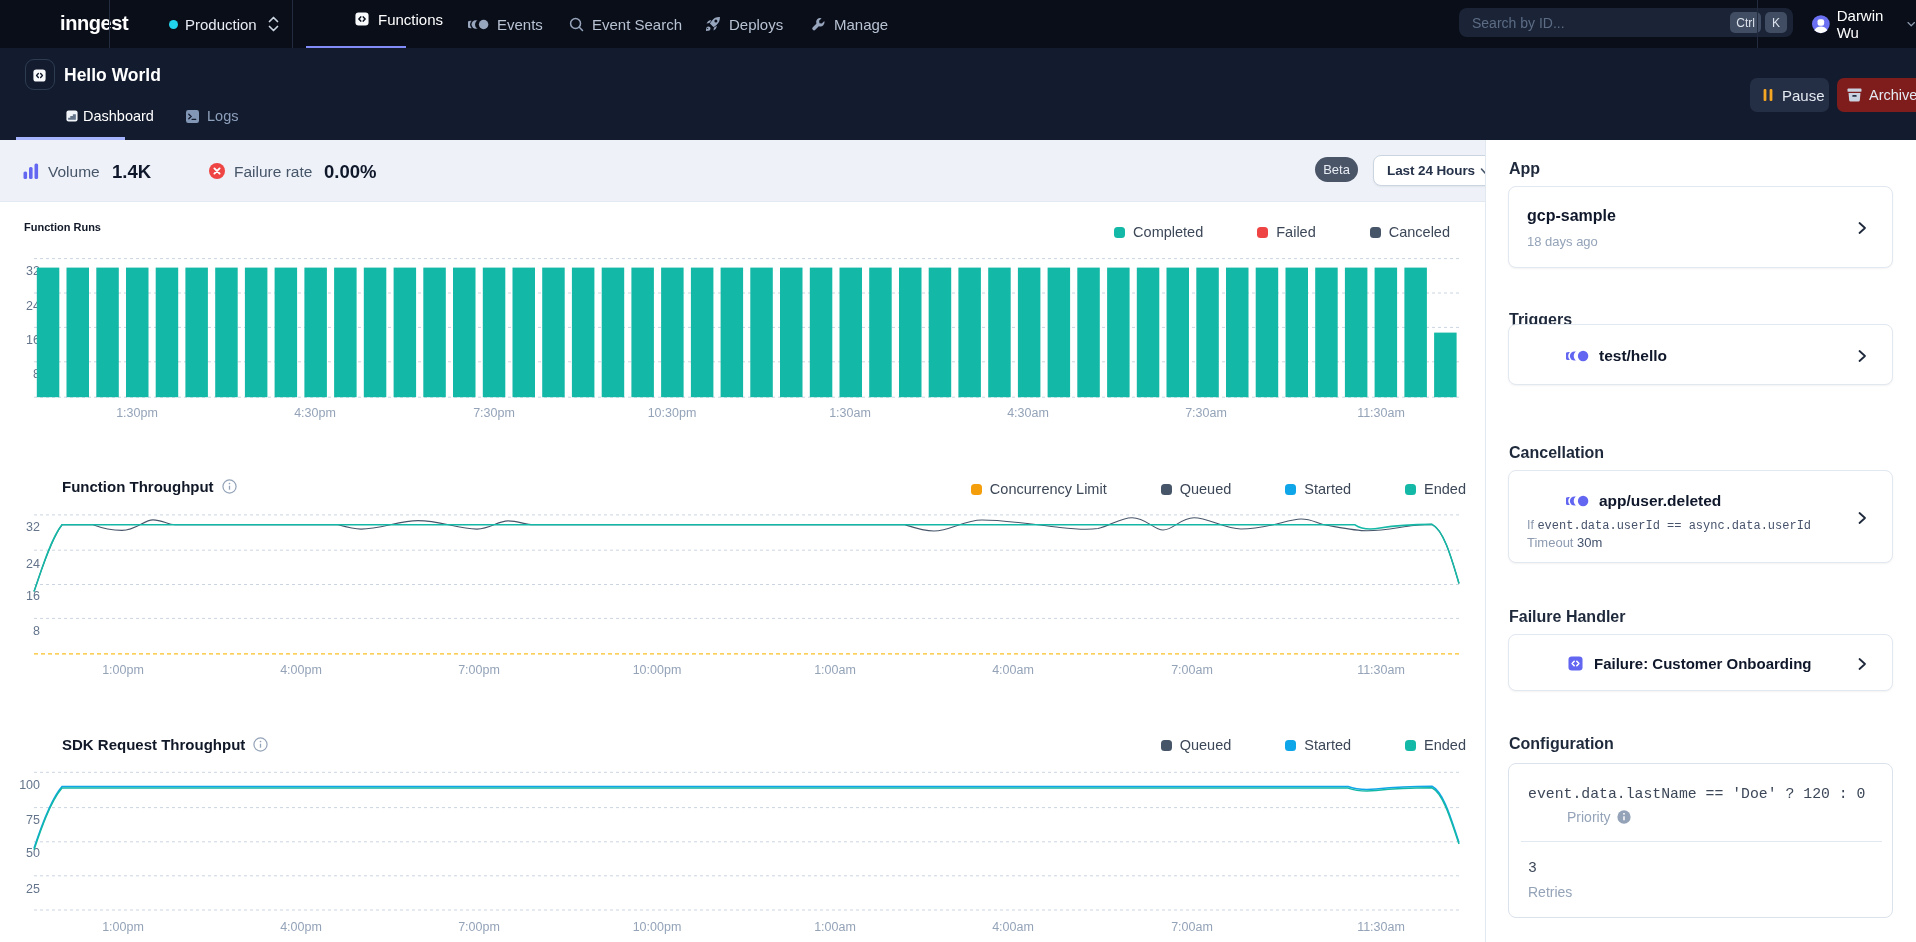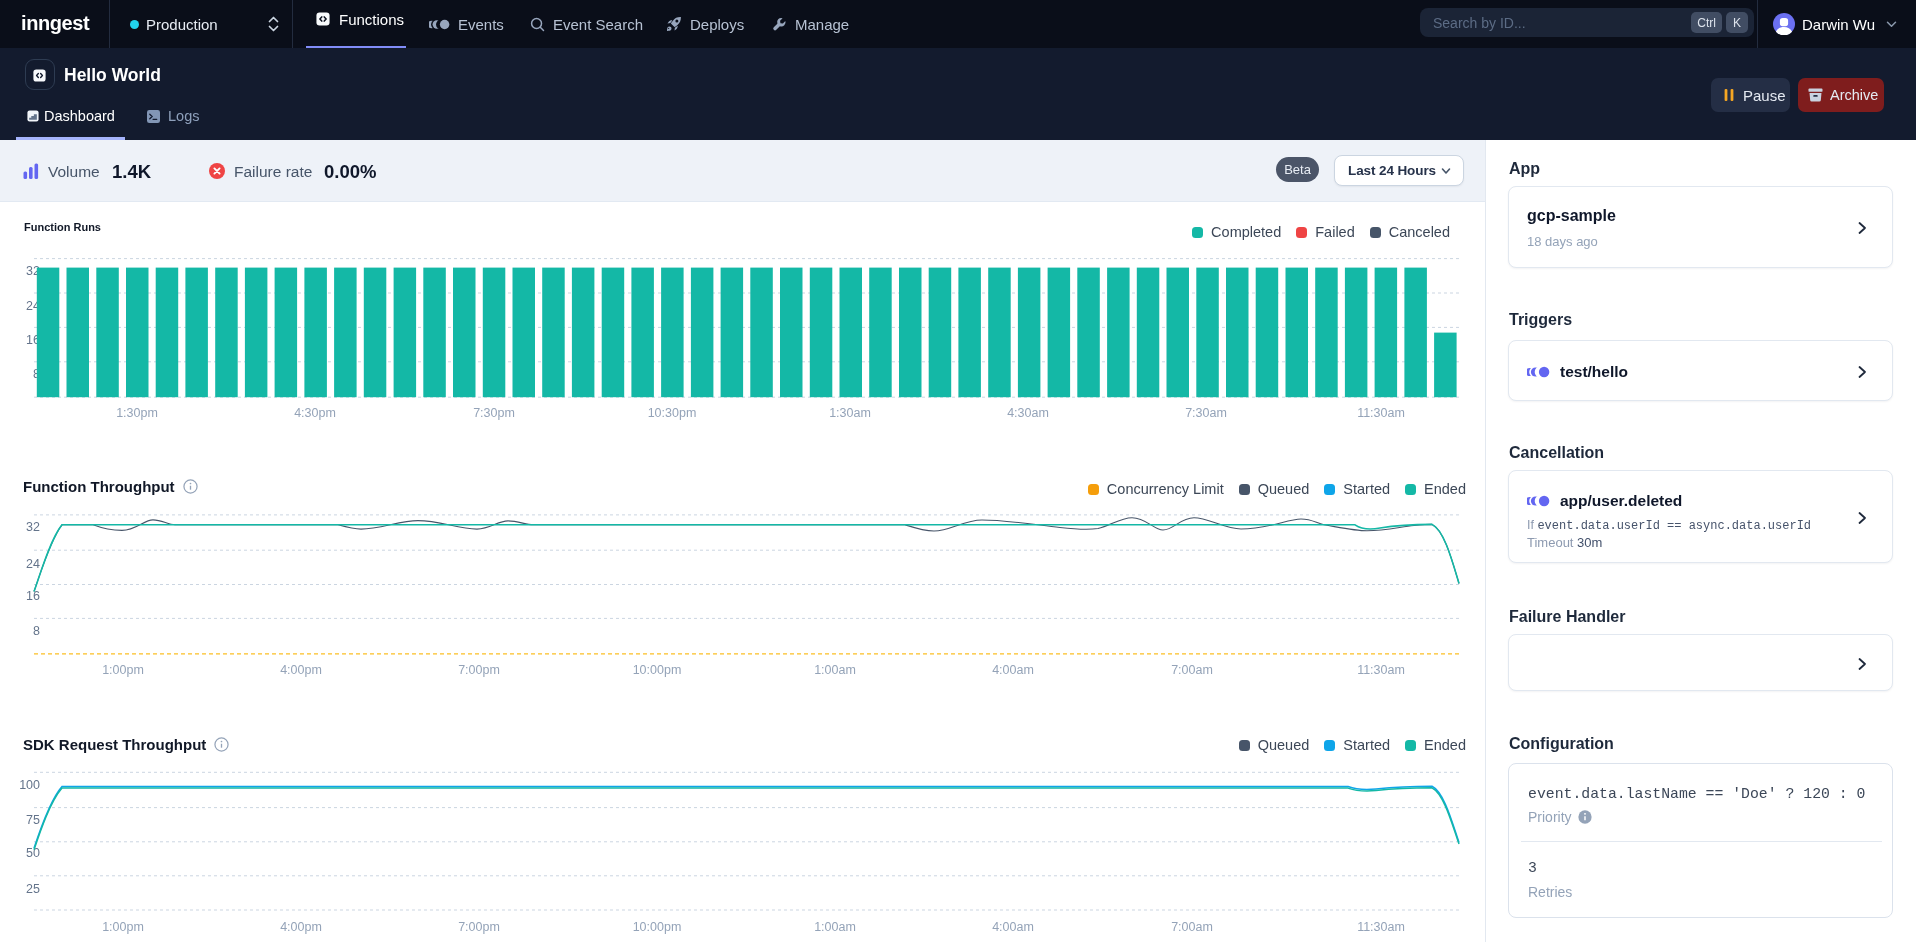"inngest" .row { margin-left: none -> 39px }
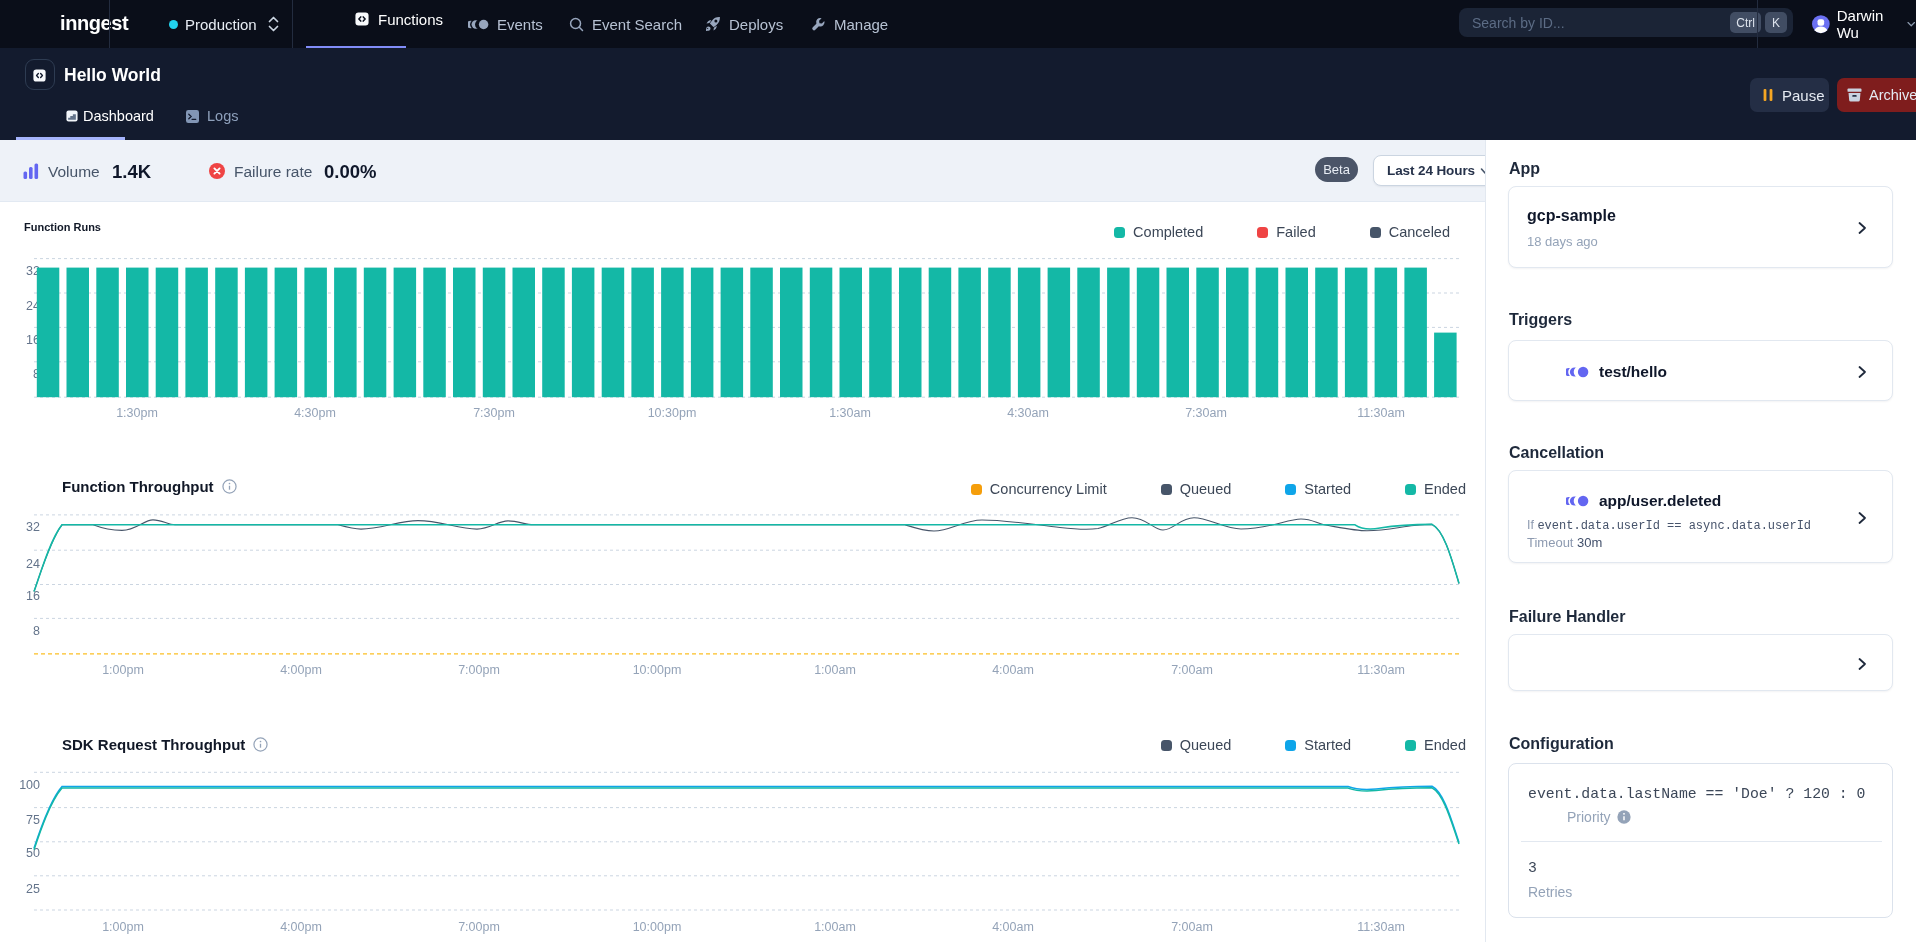"test/hello" div.abs { top: 340px -> 324px }
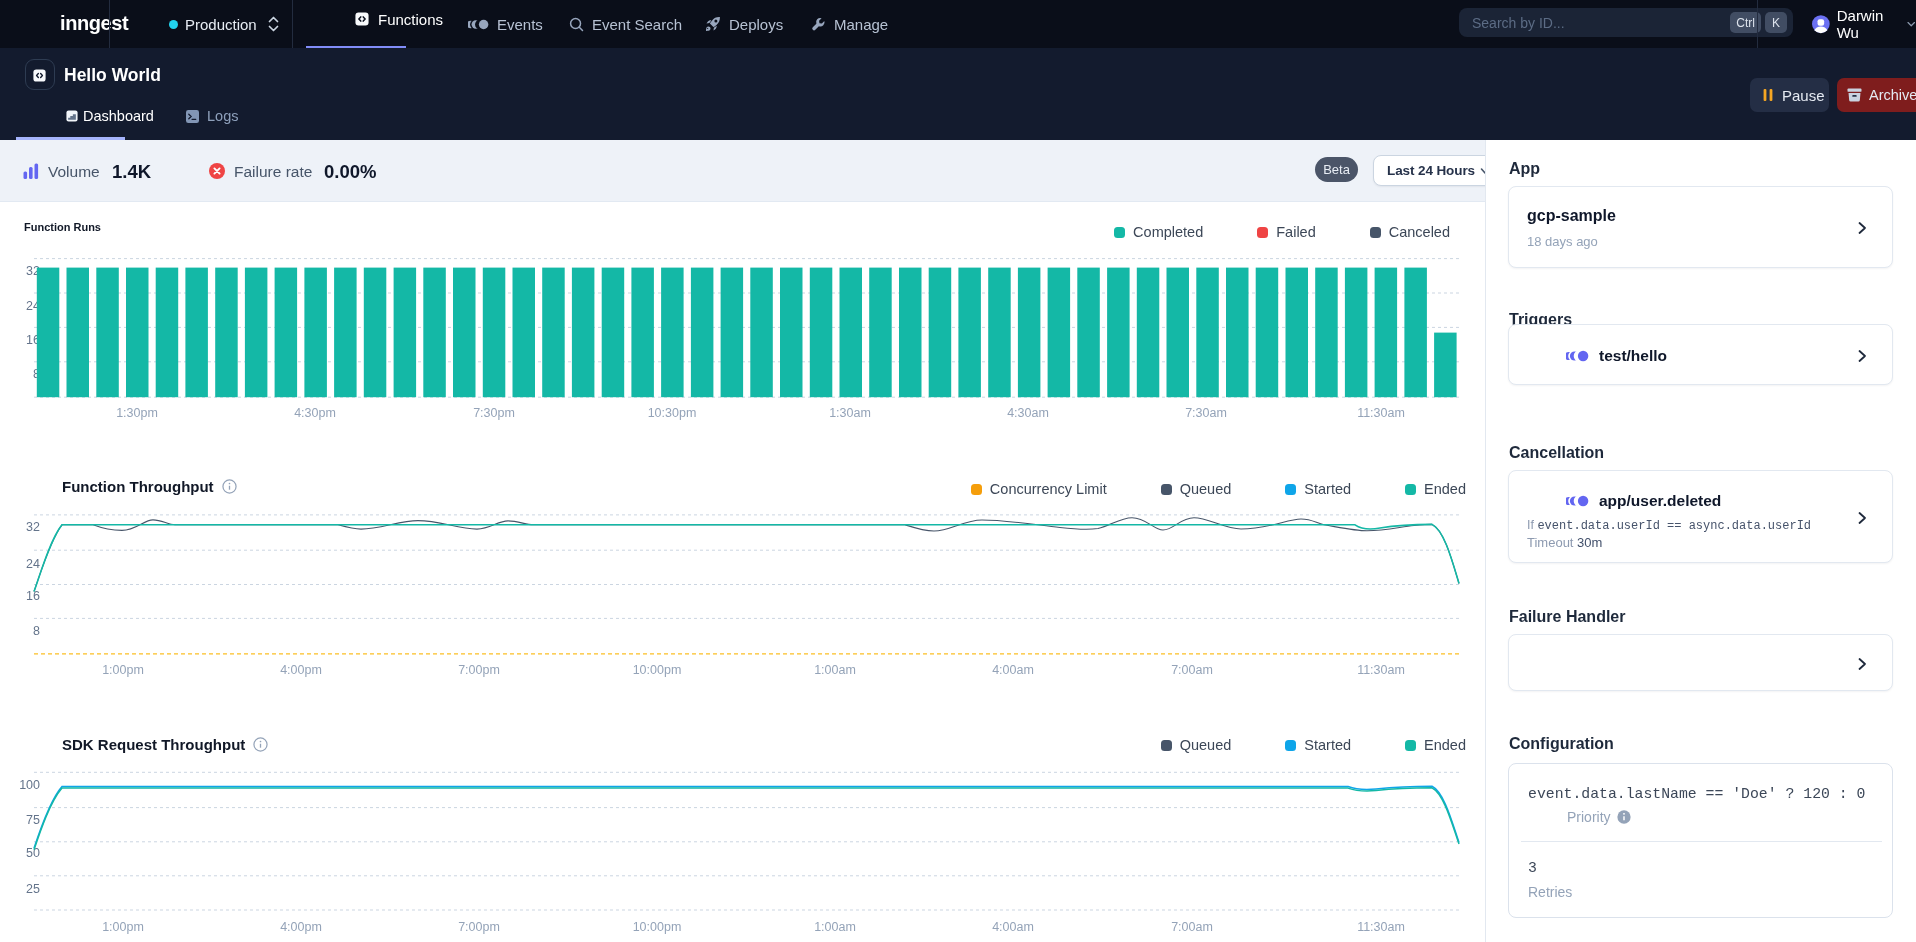"Failure: Customer Onboarding" div.abs { html: none -> <div> <svg> <rect></rect> <path></path> </svg> <span>Failure: Customer Onboarding</span> </div> }
